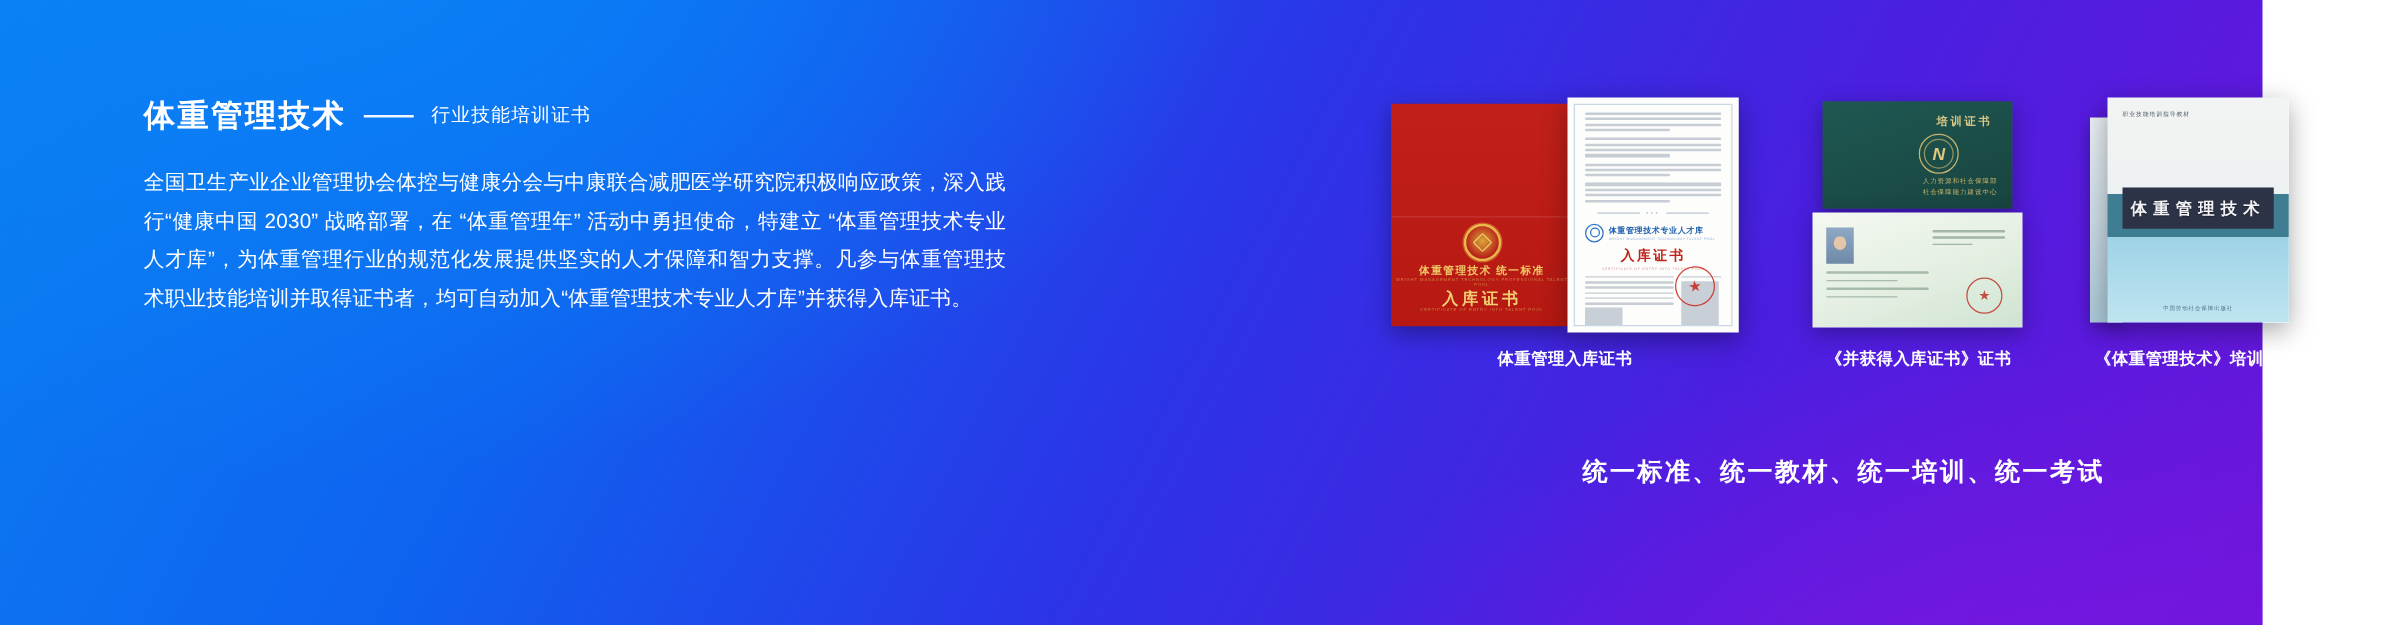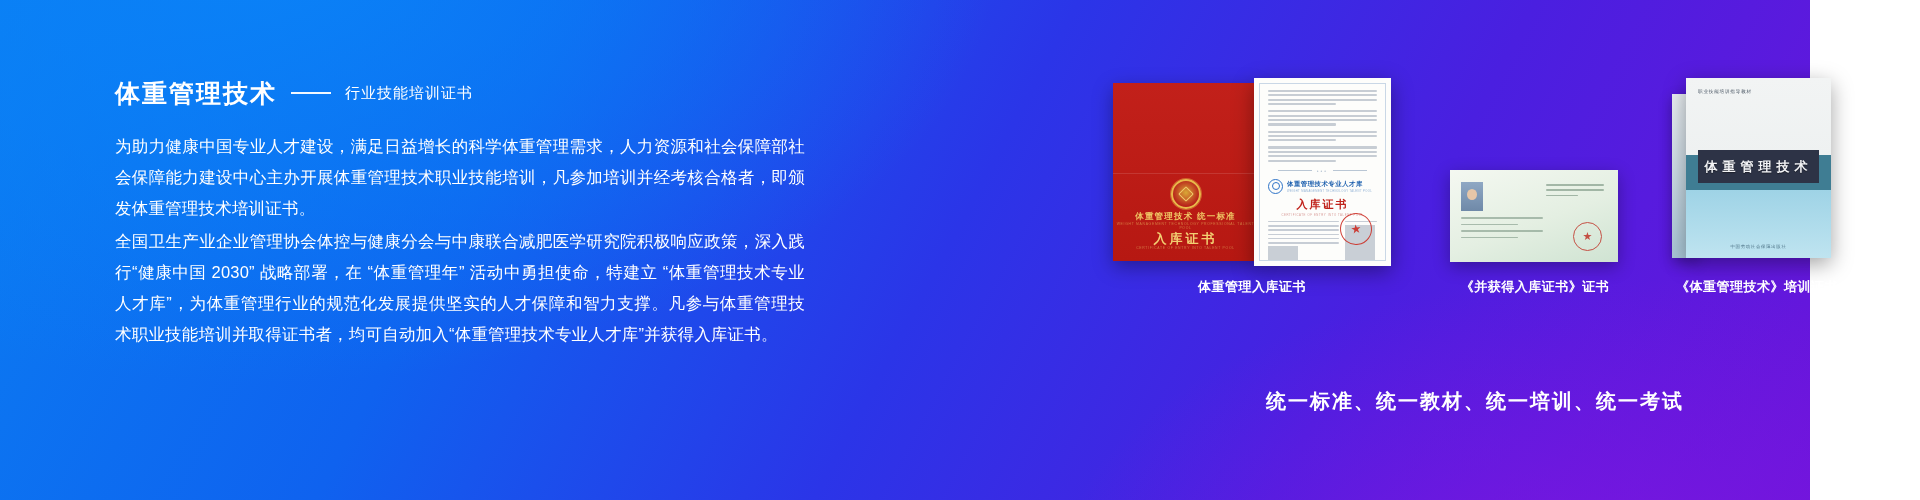"培训证书" div.greencover { html: none -> <div> <div>培训证书</div> <div>N</div> <div>人力资源和社会保障部</div> <div>社会保障能力建设中心</div> </div> }
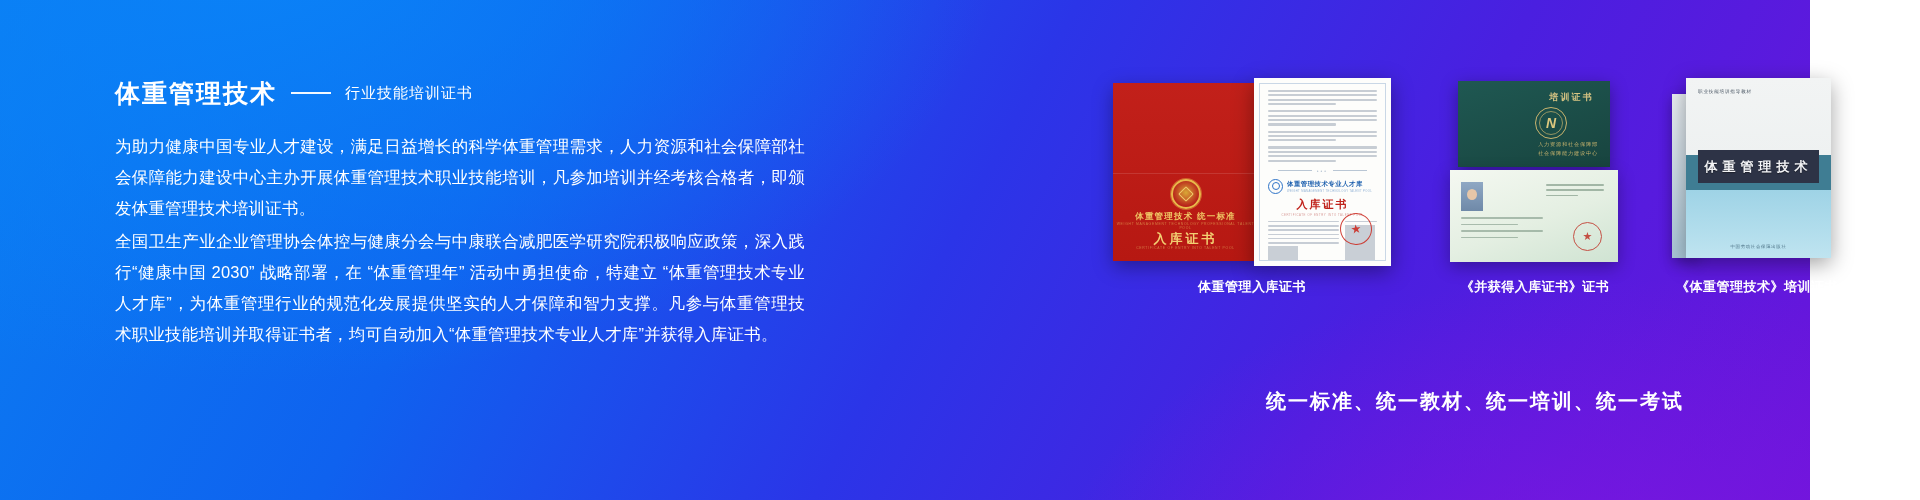"为助力健康中国专业人才建设，满足日益增长的科学体重管理需求，人力资源和社会保障部" p.para { html: <p>为助力健康中国专业人才建设，满足日益增长的科学体重管理需求，人力资源和社会保障部社会保障能力建设中心主办开展体重管理技术职业技能培训，凡参加培训并经考核合格者，即颁发体重管理技术培训证书。</p> -> none }
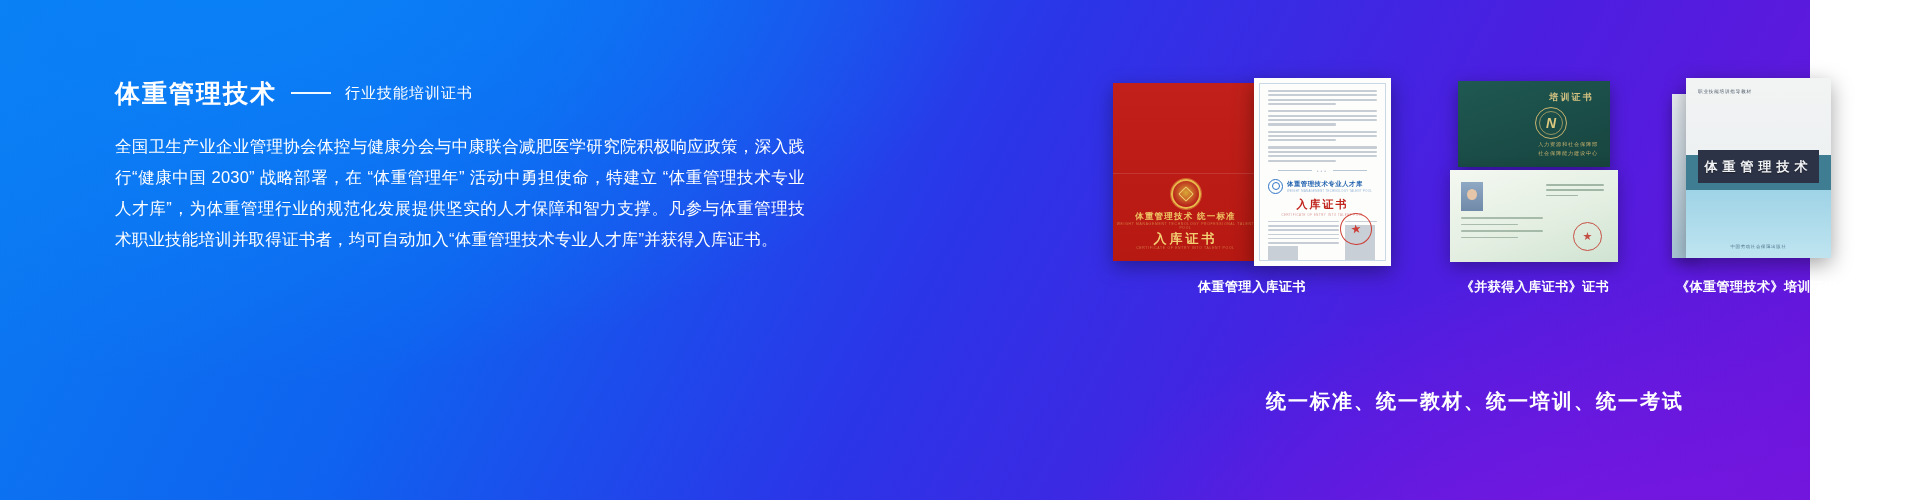"统一标准、统一教材、统一培训、统一考试" .tagline { top: 388px -> 364px }
